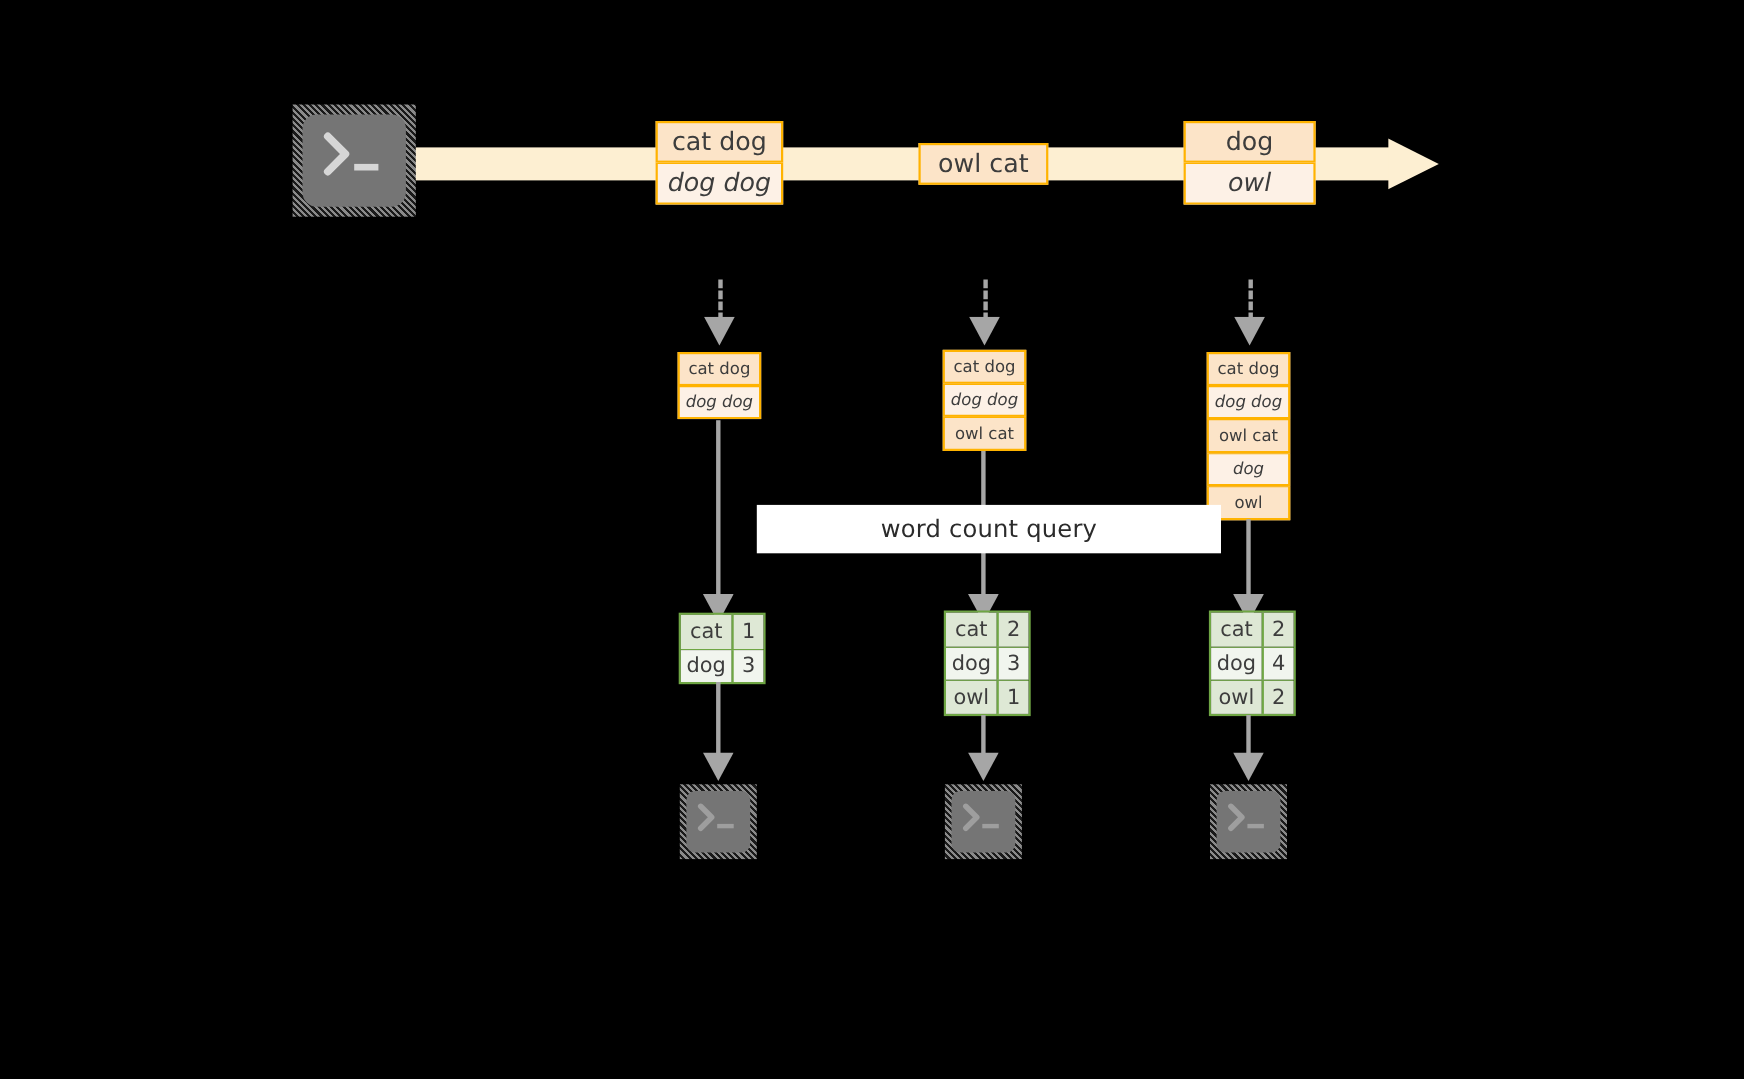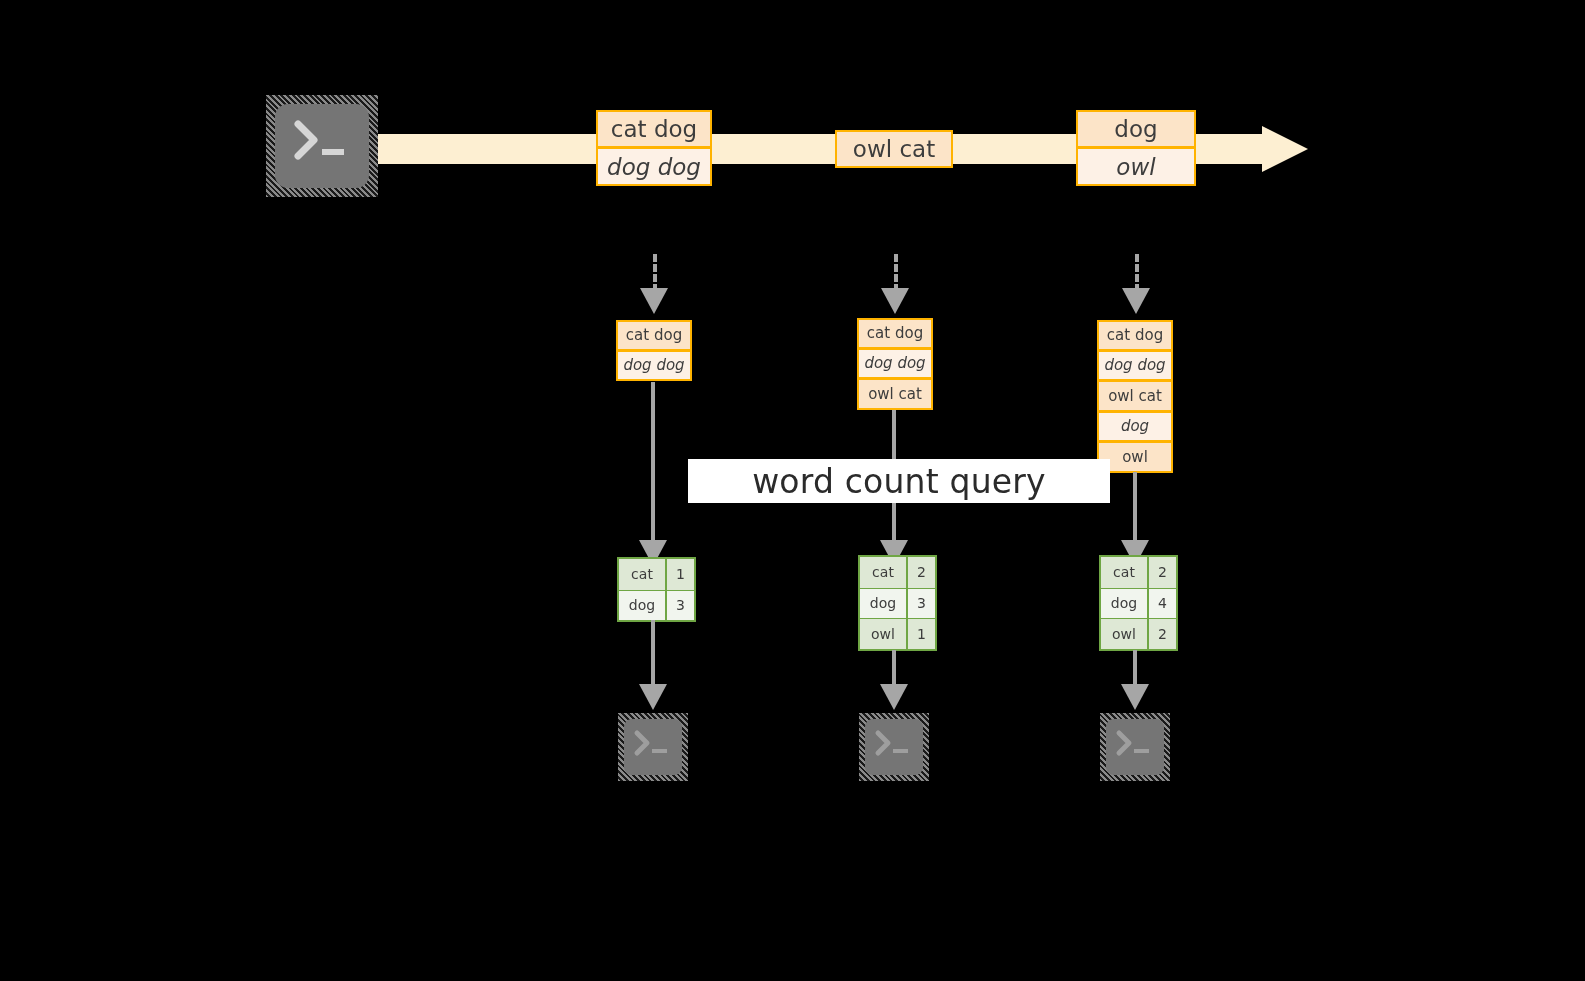"word count query" .query-band .qtext { font-size: 33px -> 22px }
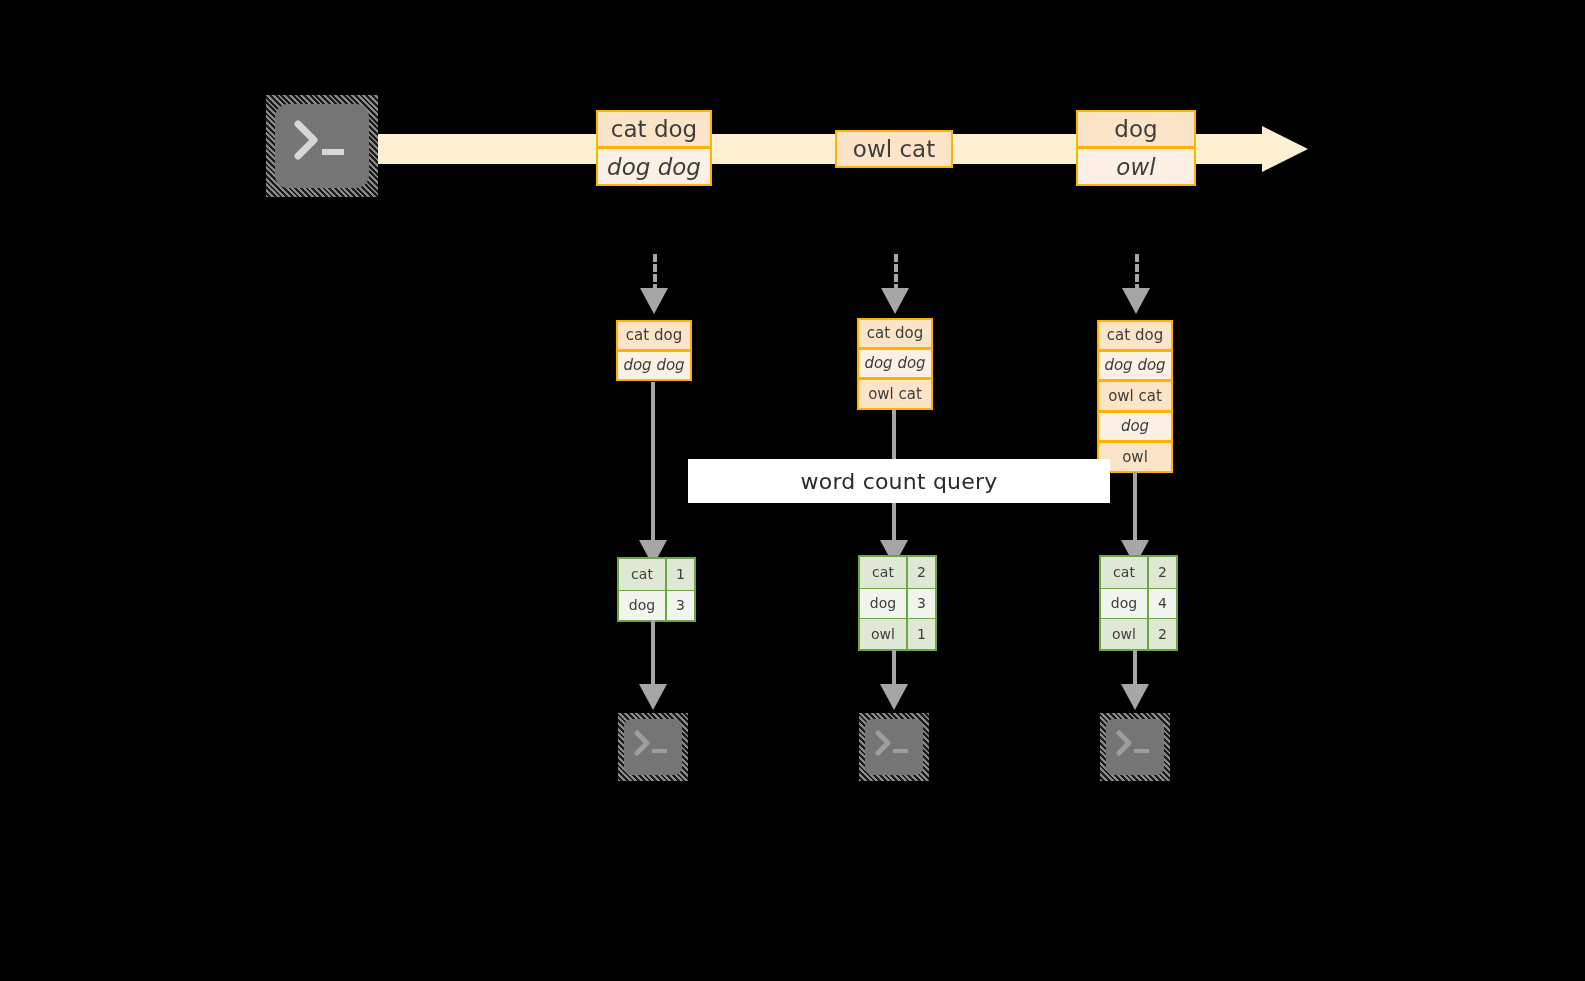"cat" .tcell { font-size: 14px -> 19px }
